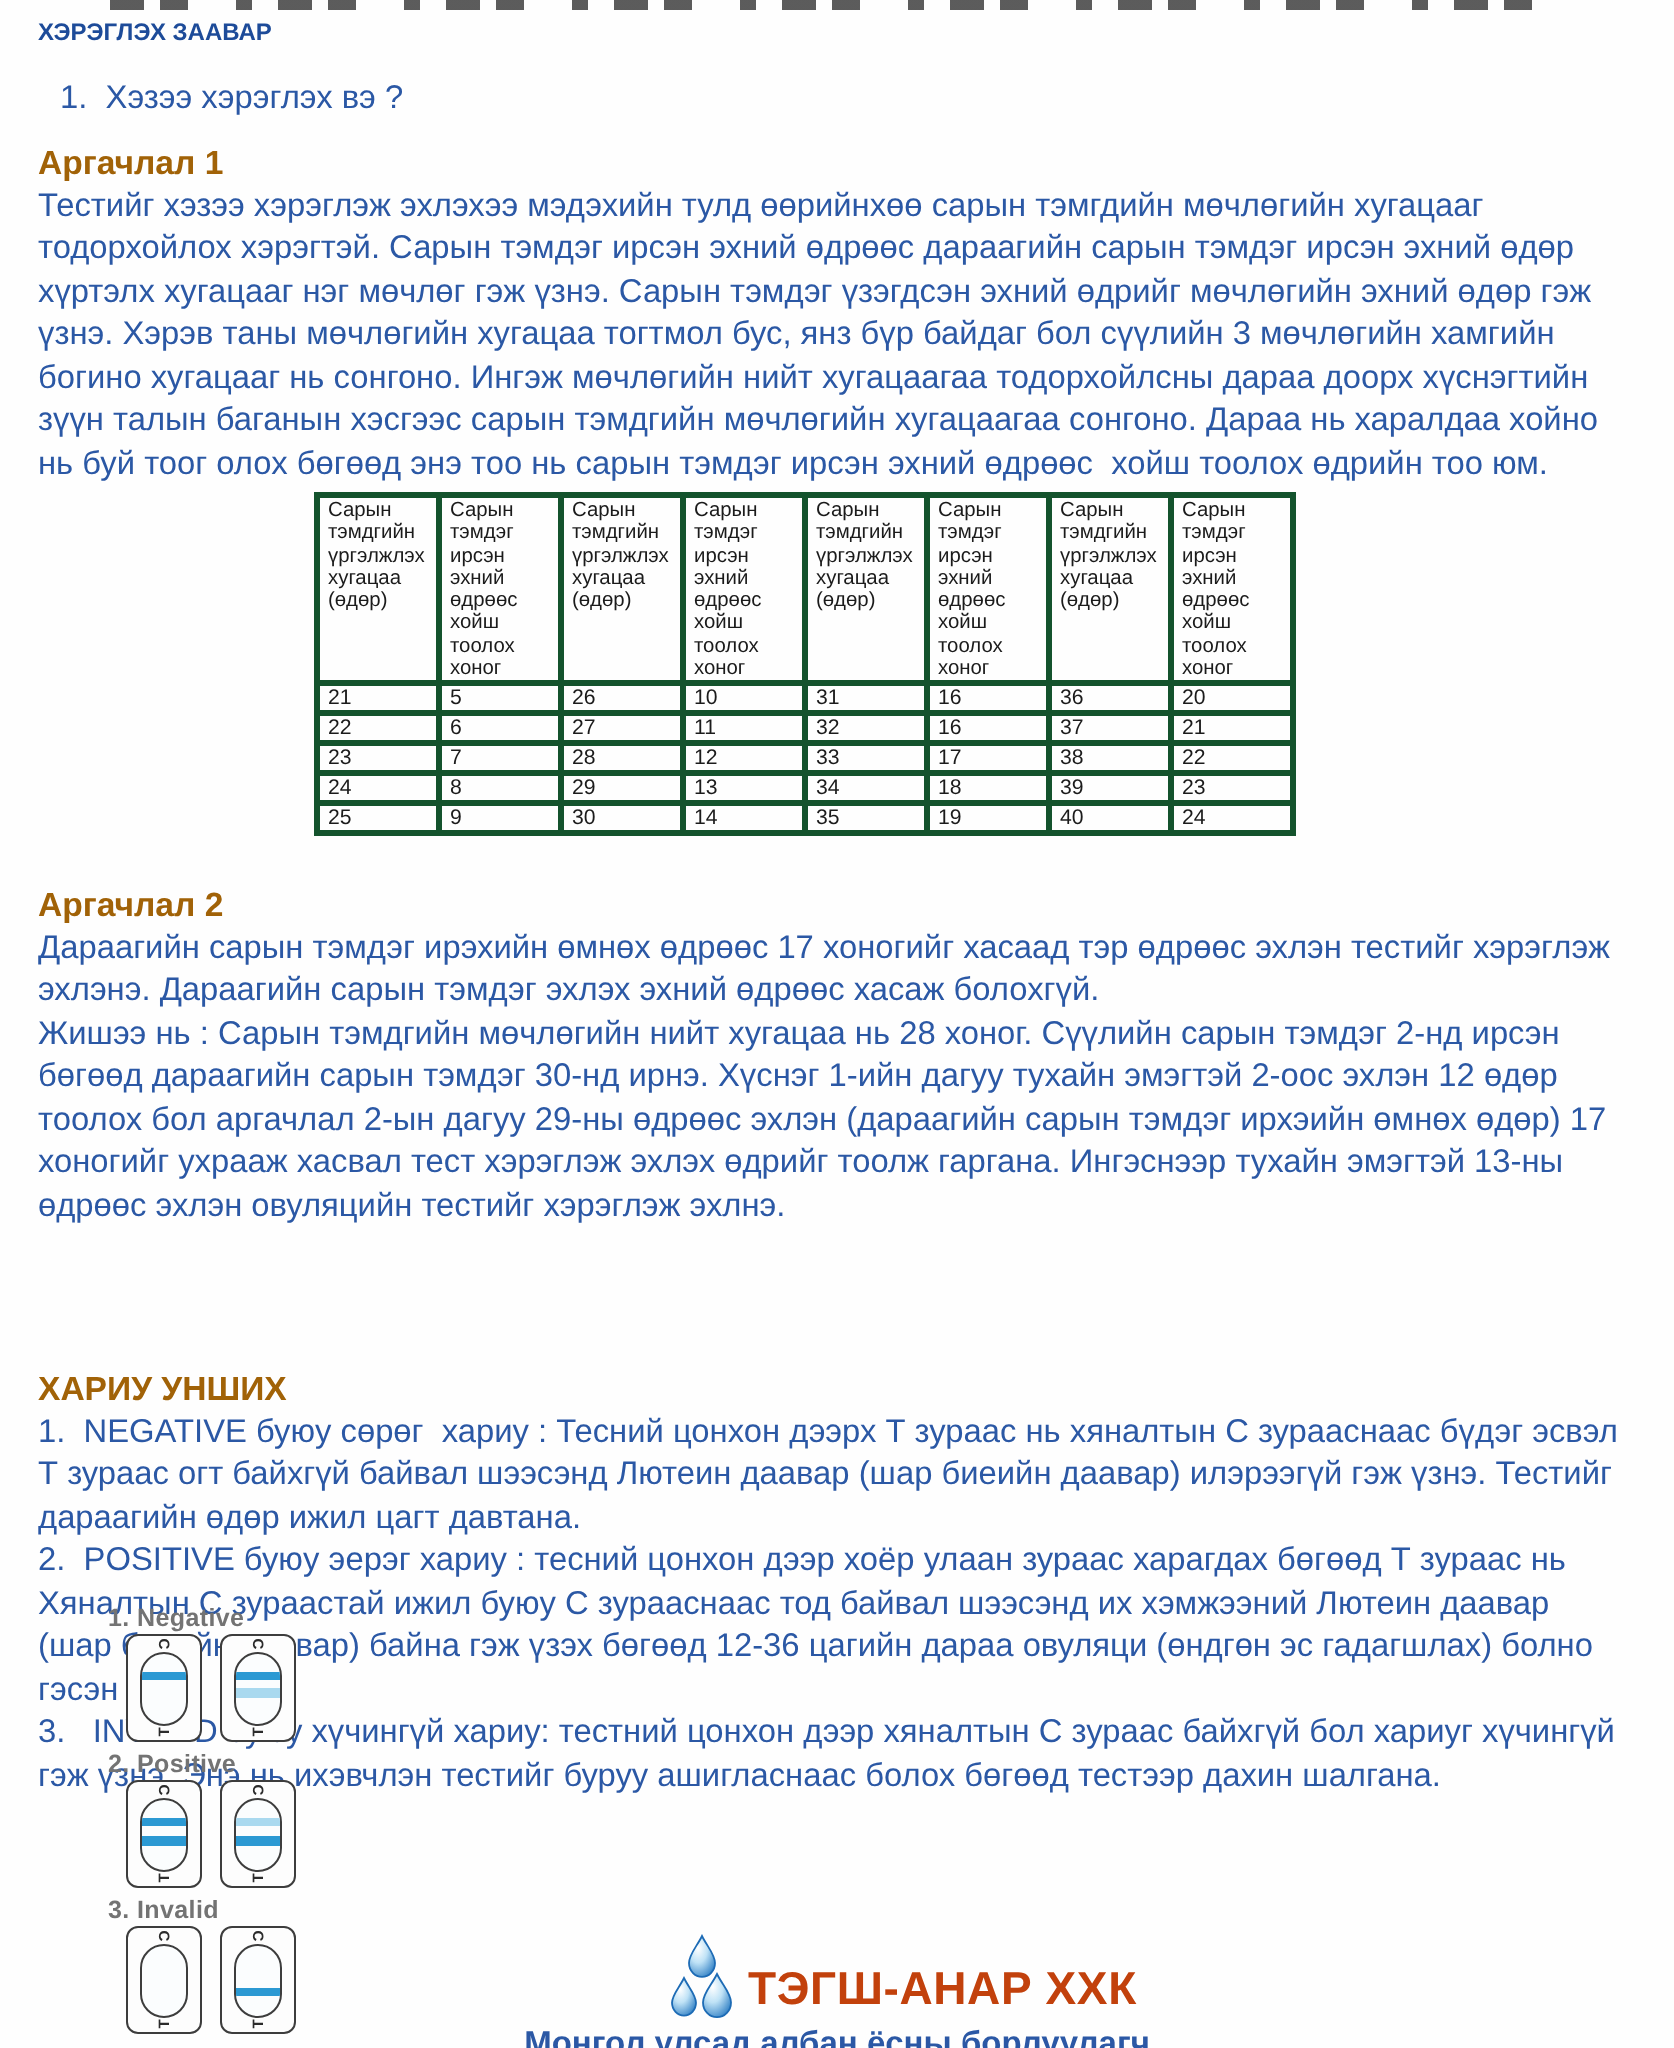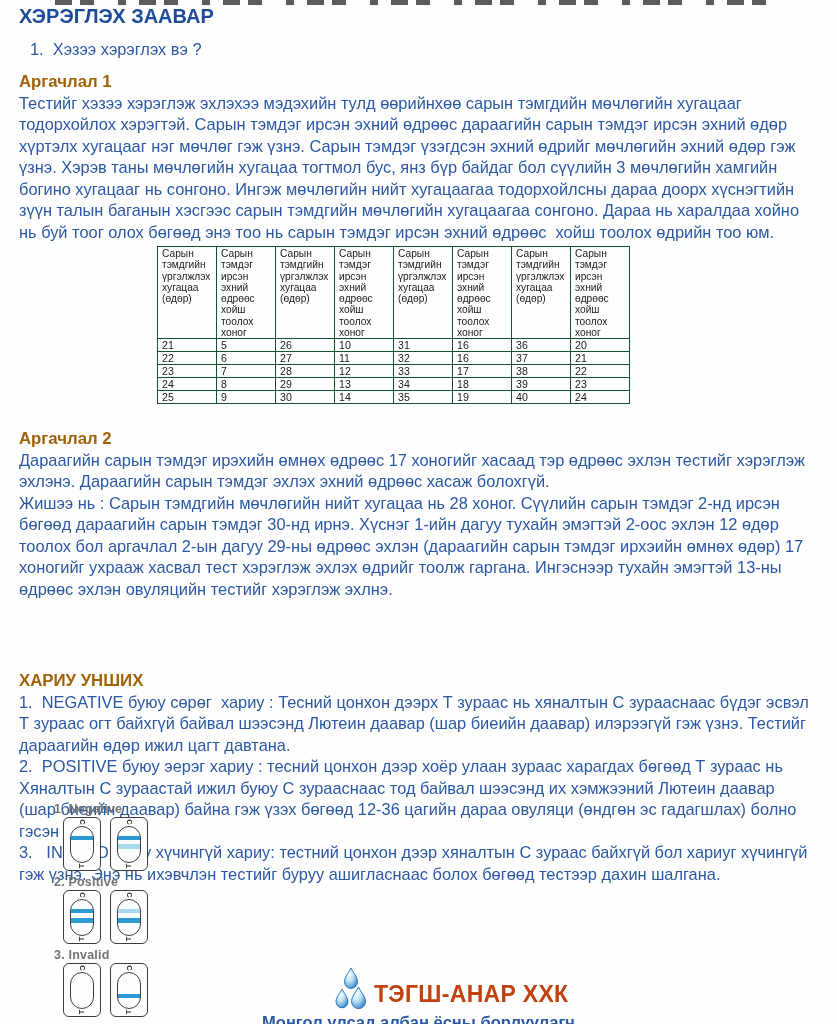"ХЭРЭГЛЭХ ЗААВАР" .h-title { font-size: 20px -> 12px }
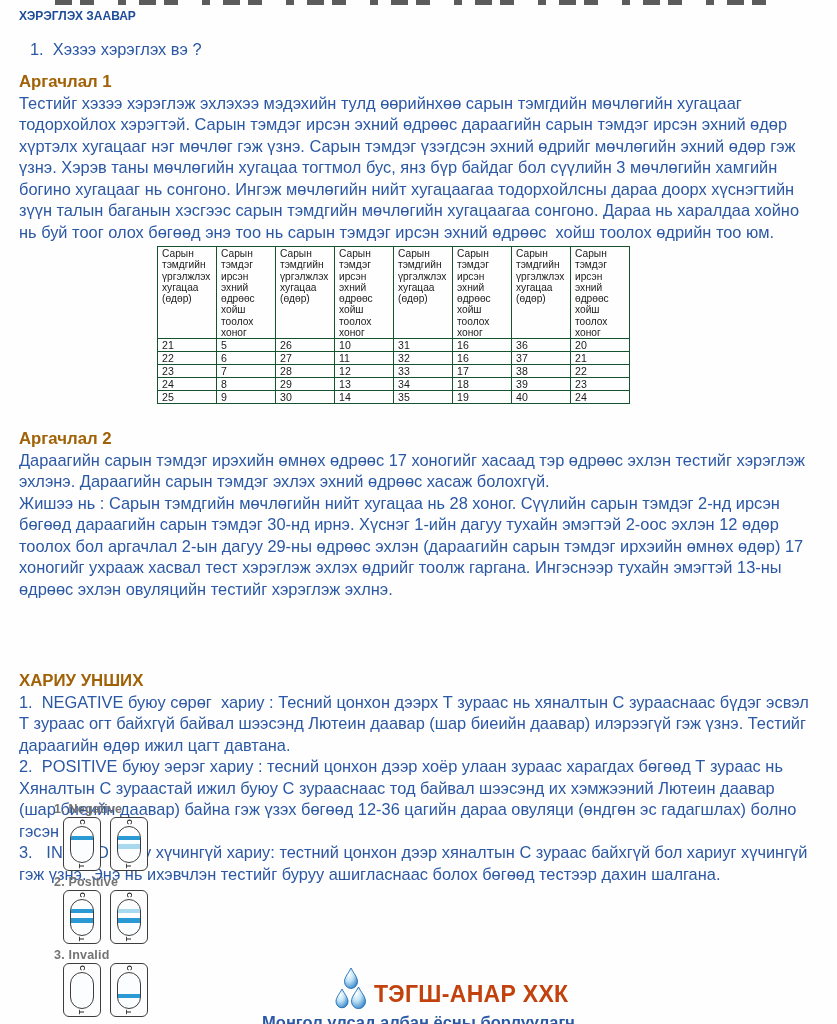"Сарын тэмдгийн үргэлжлэх хугацаа (өдөр)" table.cycle th,table.cycle td { border: 1px solid #14532d -> 3px solid #14532d }
